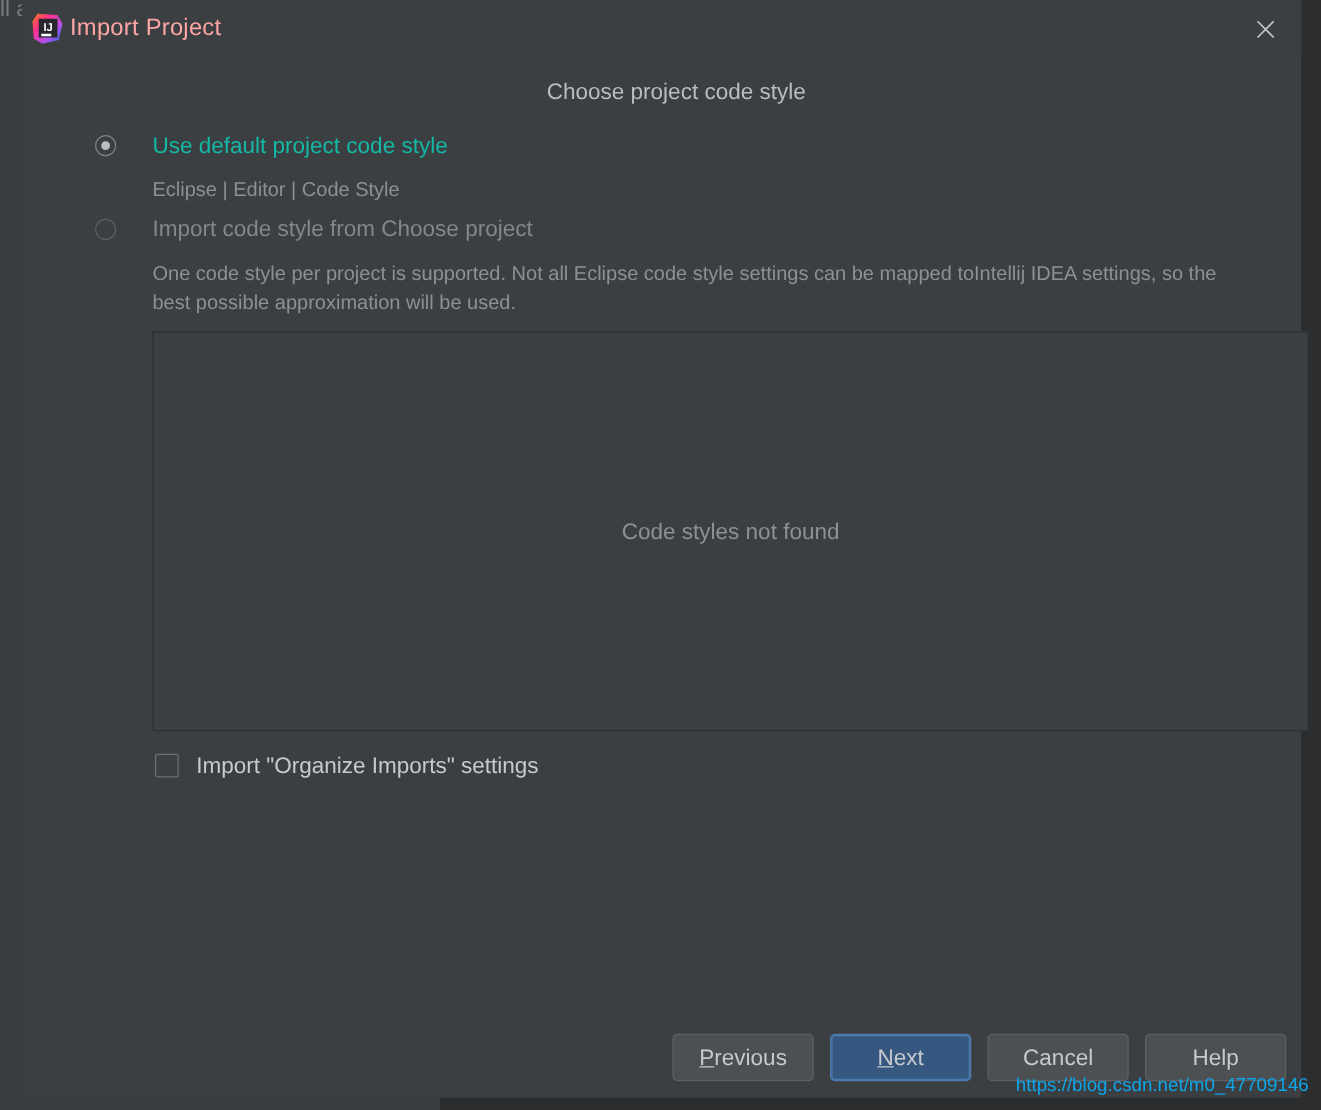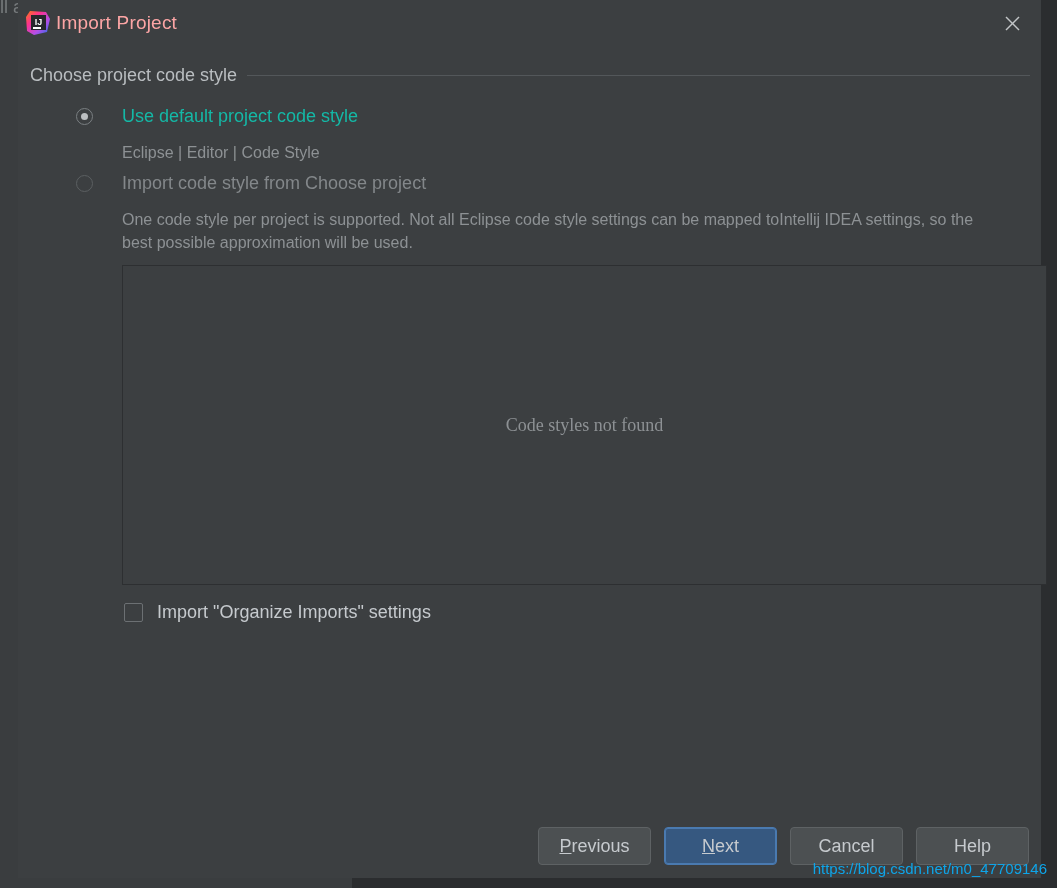"Choose project code style" #group-header-row { flex-direction: none -> column; left: 12px -> 28px }
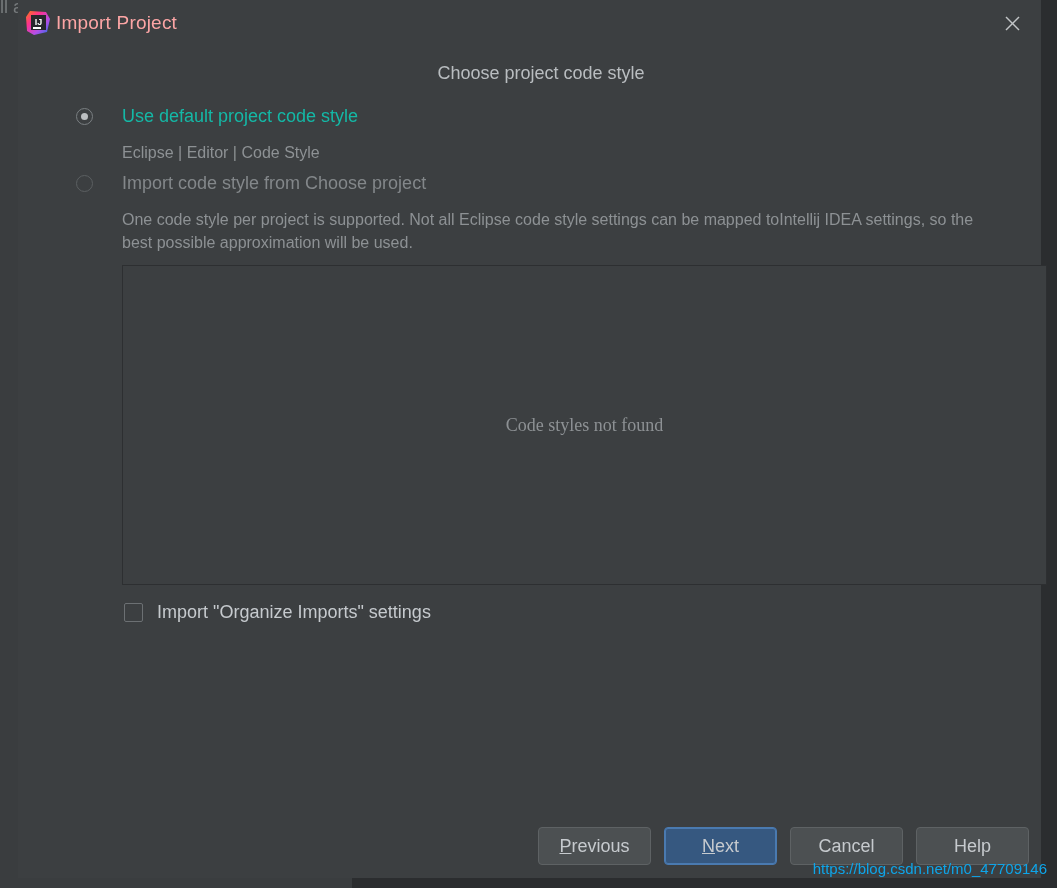"Code styles not found" #code-styles-empty-text { font-family: Liberation Serif, serif -> none }
